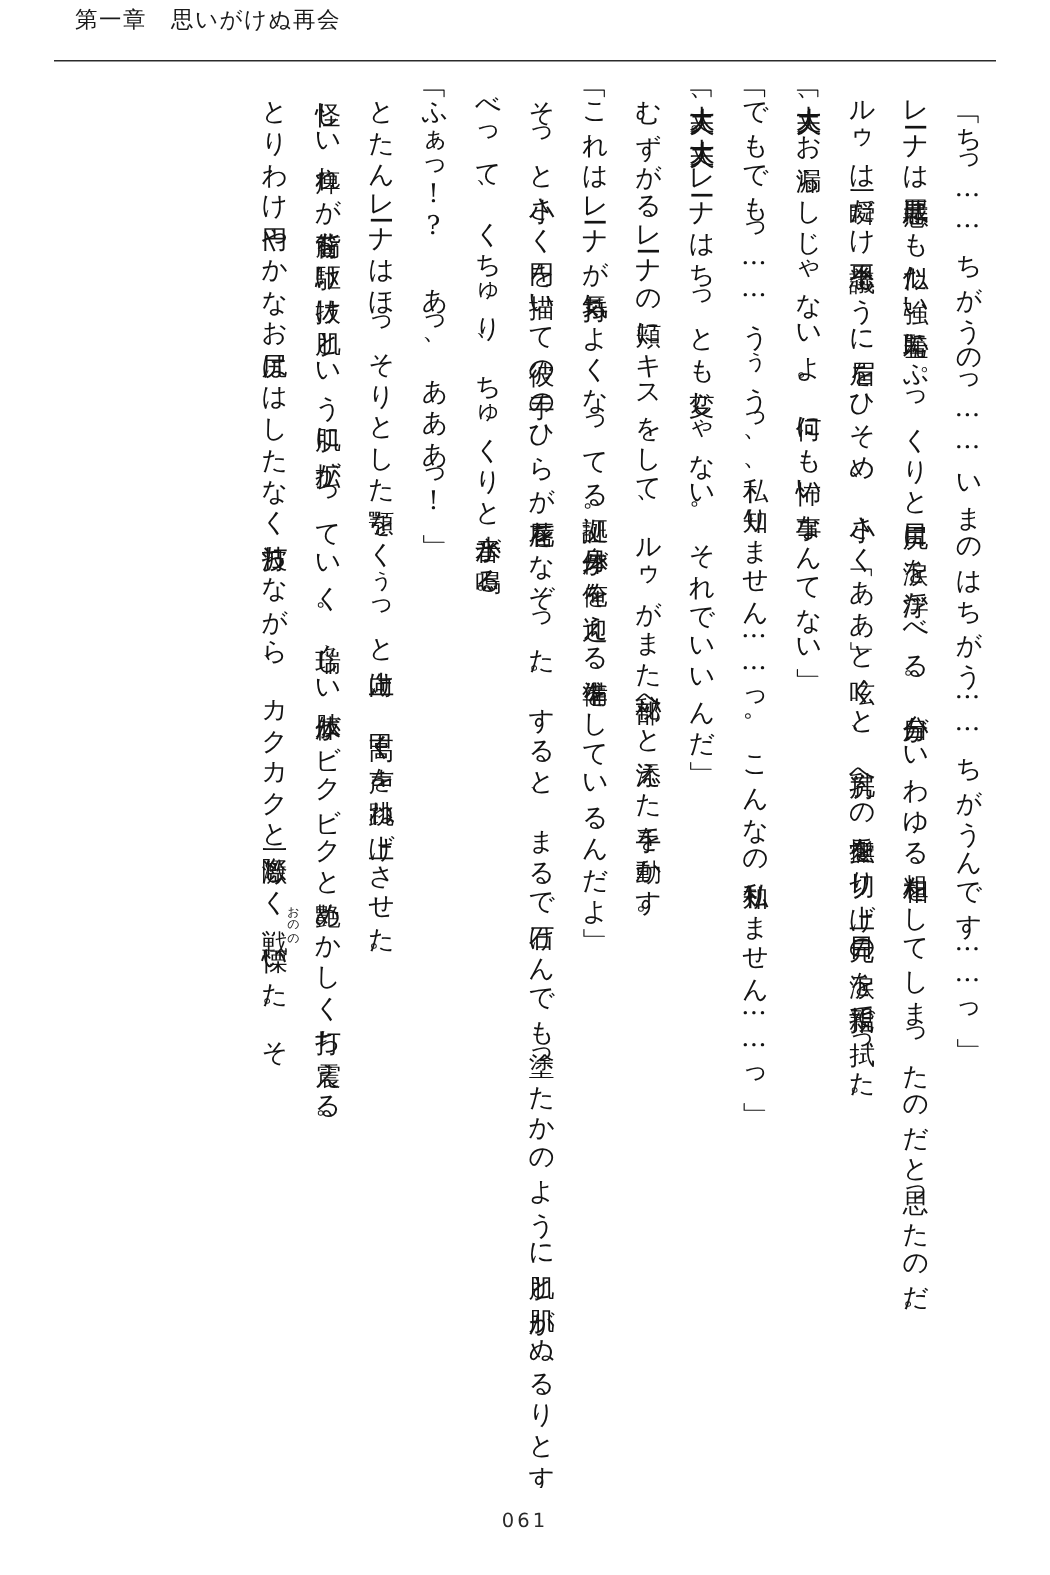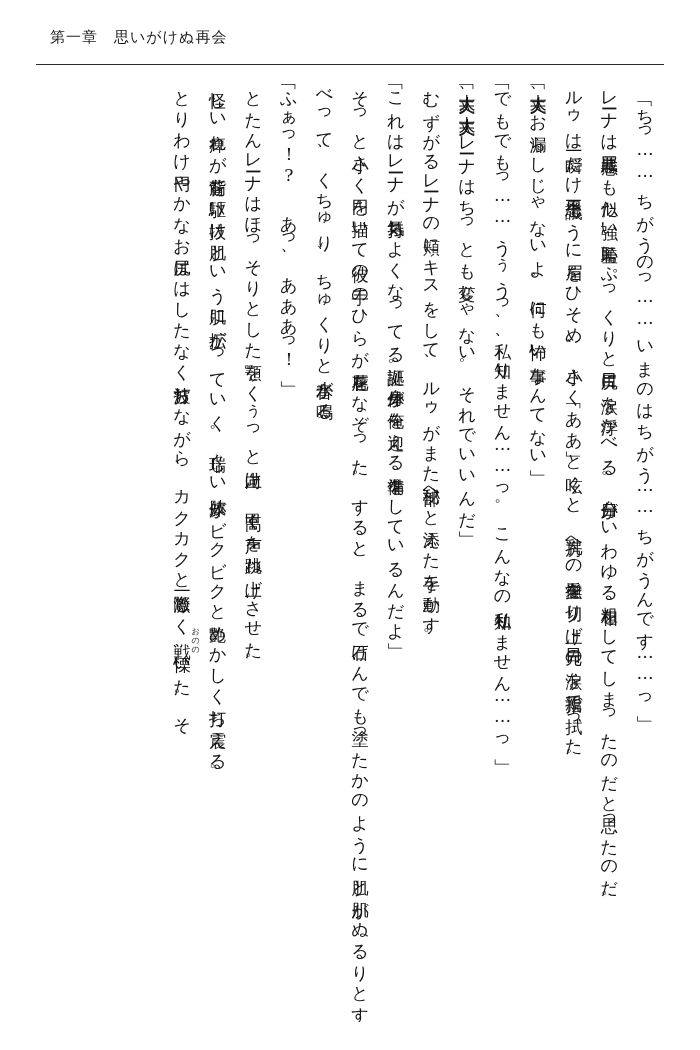"第一章 思いがけぬ再会" .page { padding: 28px 34px 28px 34px -> 4px 34px 28px 34px }
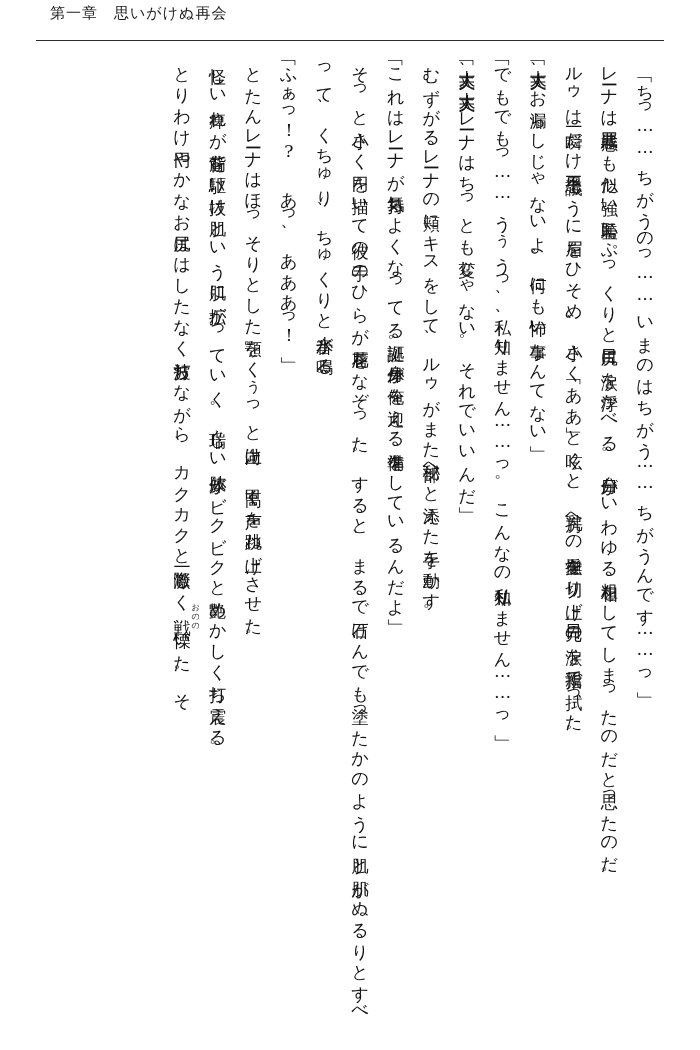"061" div.footer { html: none -> <div> <div>061</div> </div> }
